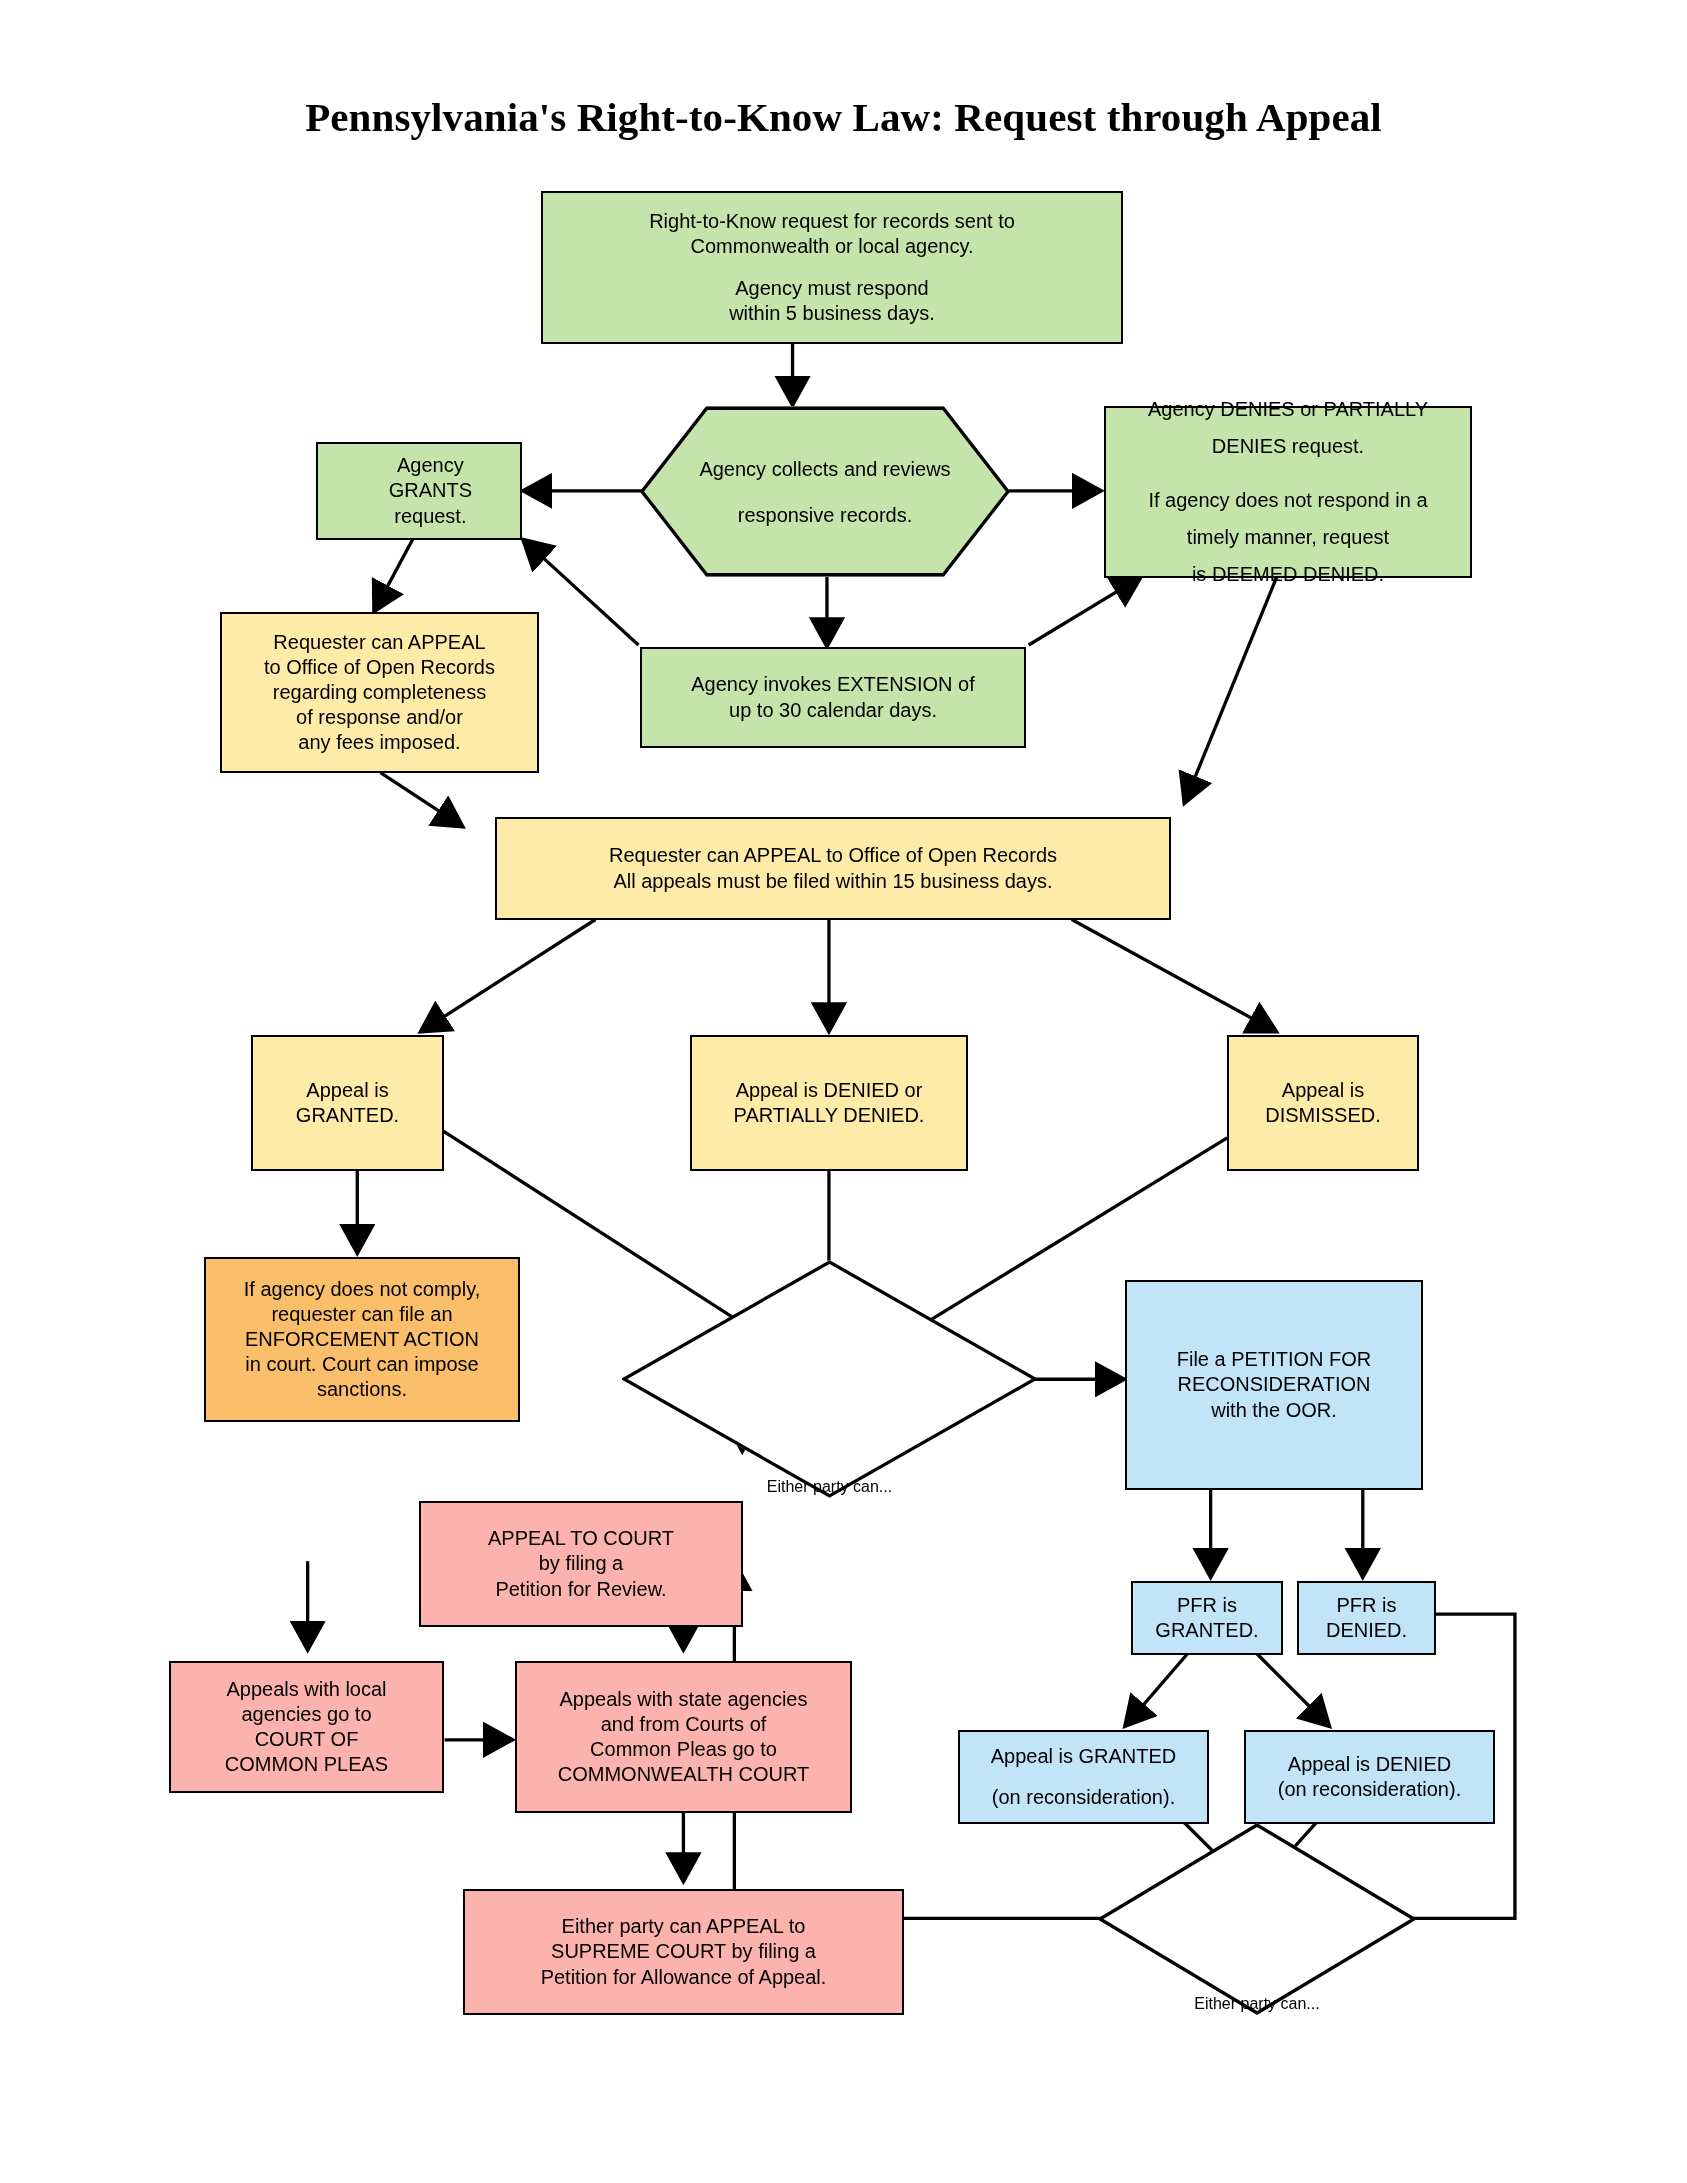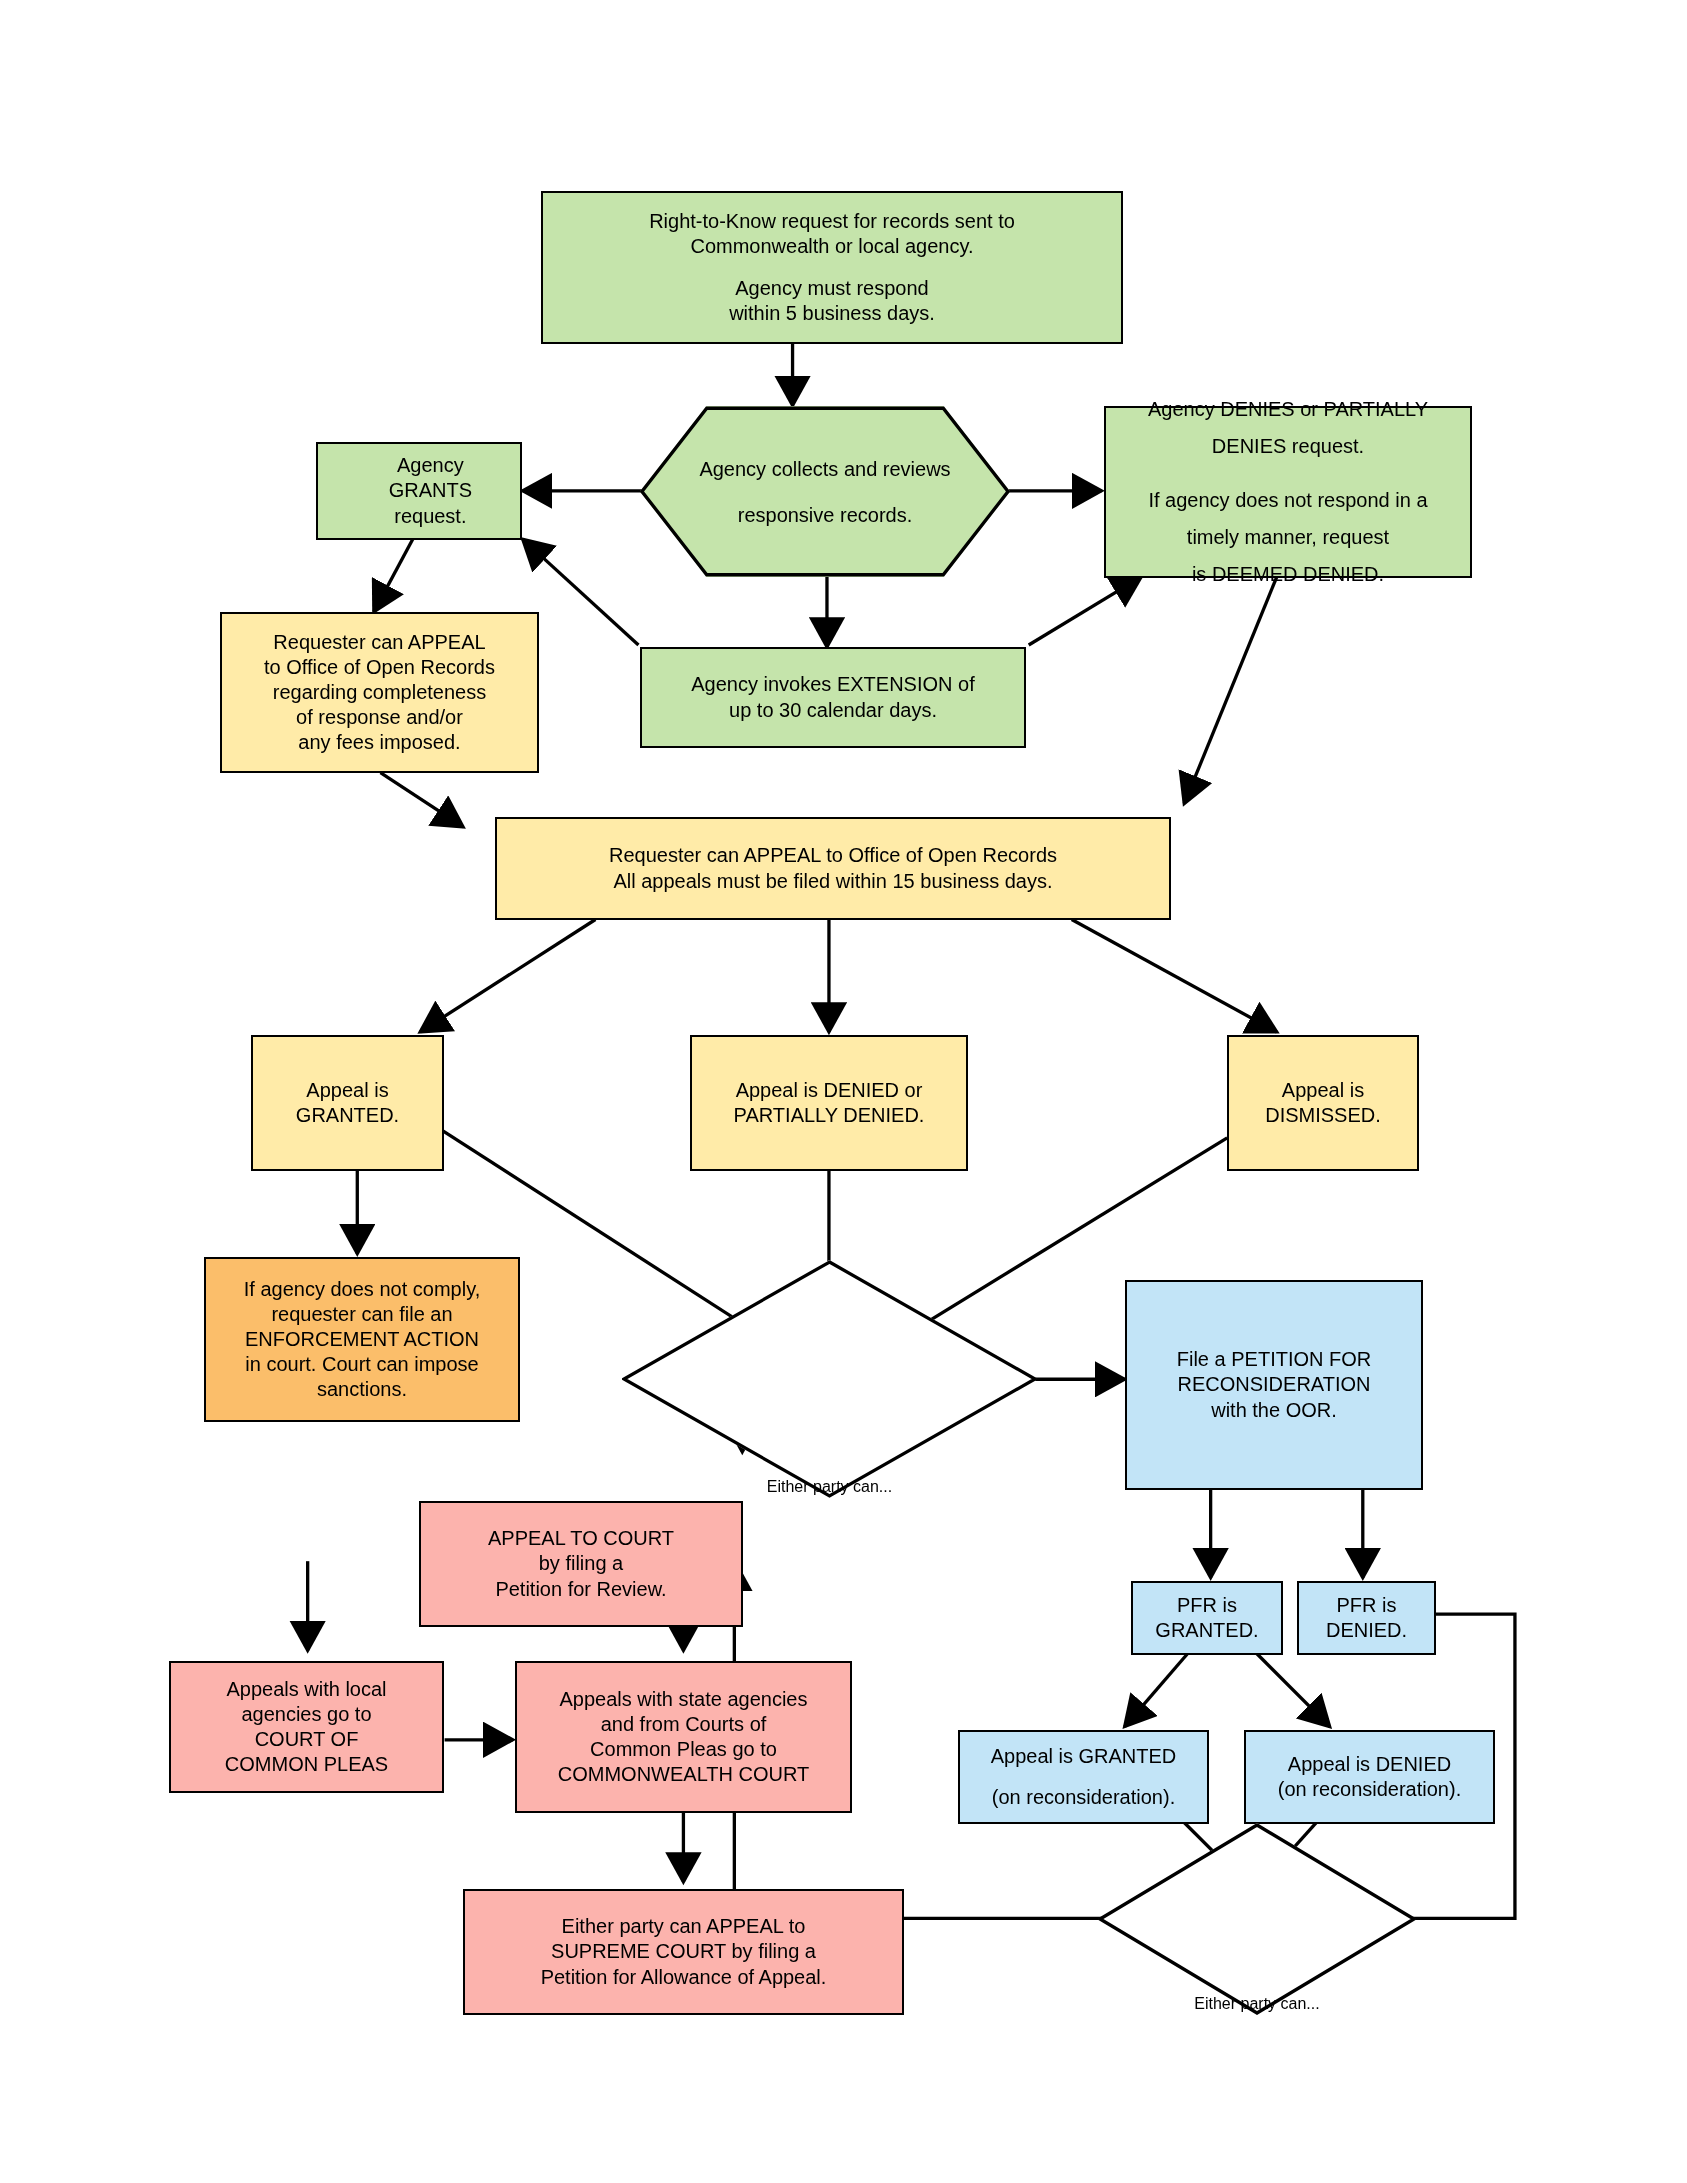"Pennsylvania's Right-to-Know Law:" div { html: none -> <div>Pennsylvania's Right-to-Know Law: Request through Appeal</div> }
